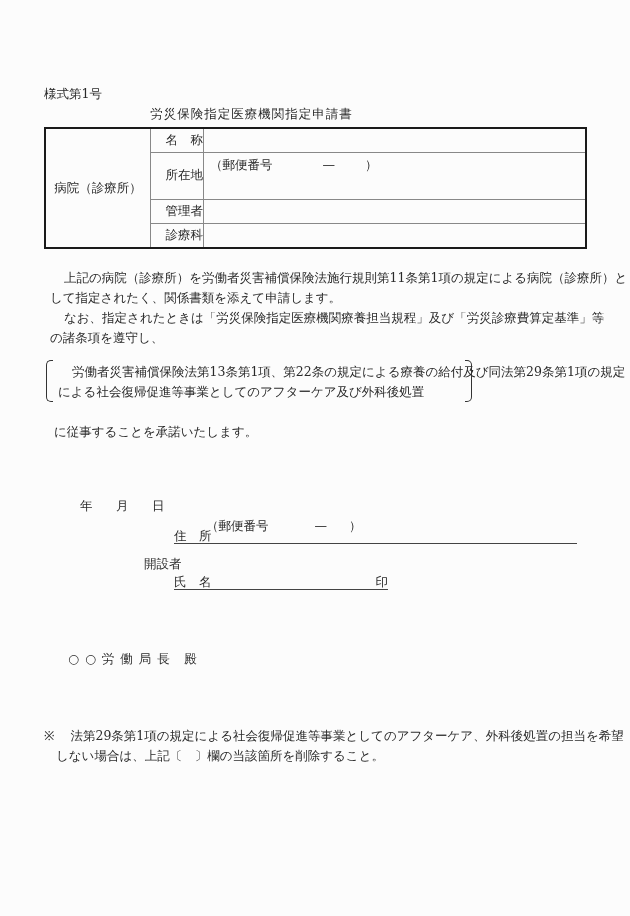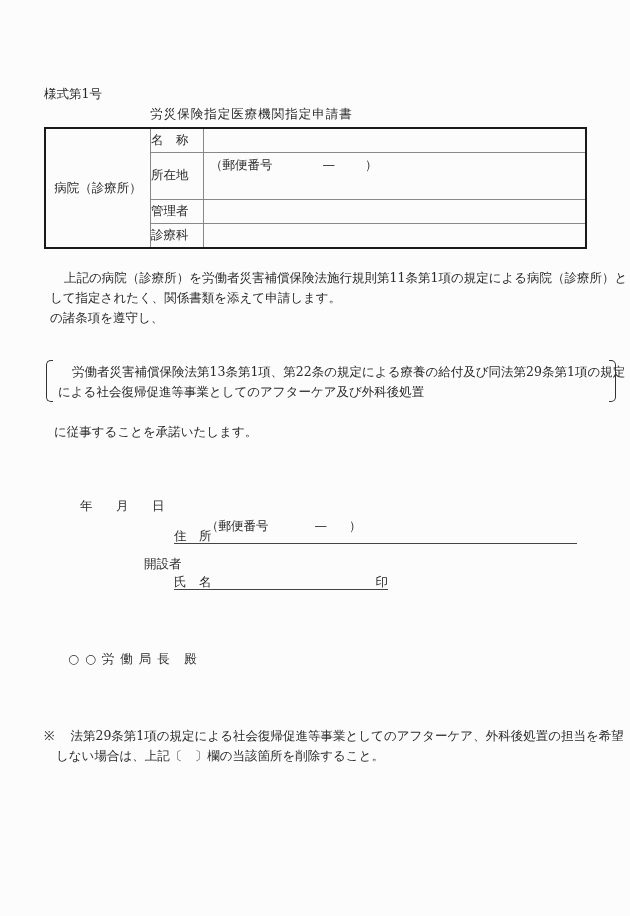"名 称" td.lbl { text-align: left -> right }
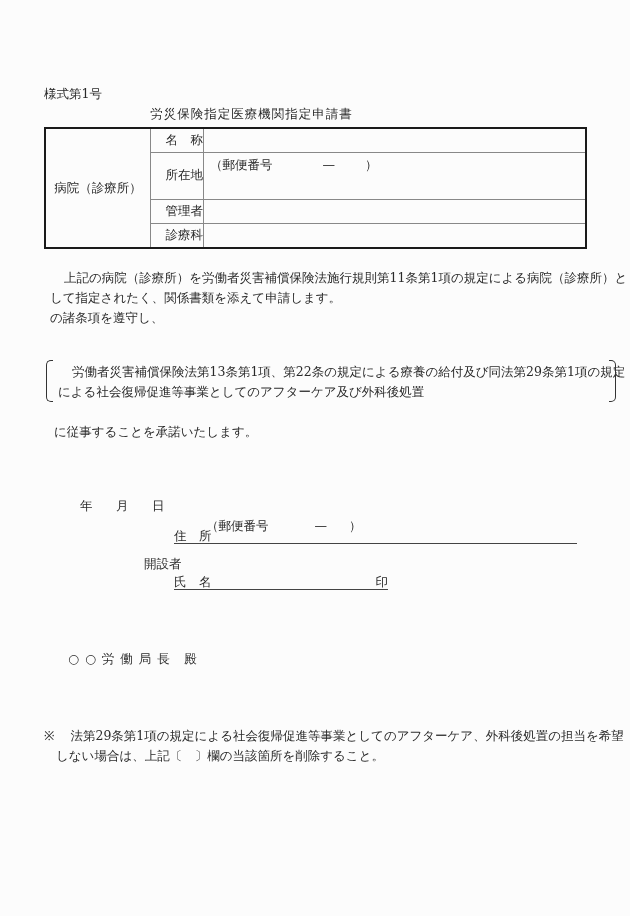"なお、指定されたときは「労災保険指定医療機関療養担当規程」及び「労災診療費算定基" div.indent { html: none -> <div>なお、指定されたときは「労災保険指定医療機関療養担当規程」及び「労災診療費算定基準」等</div> }
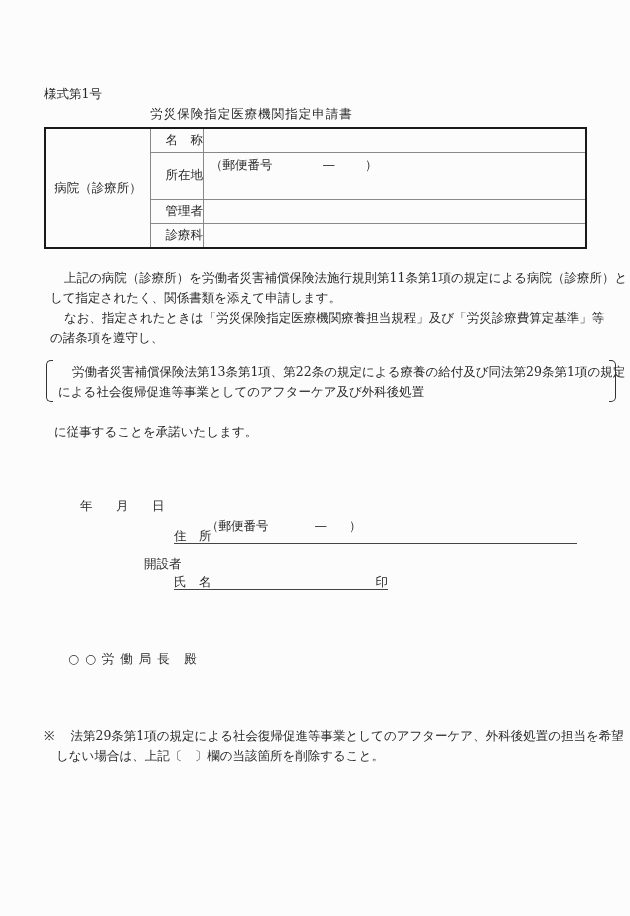"労働者災害補償保険法第13条第1項、第22条の規定による療養の給付及び同法第29" .bracket-box { width: 570px -> 426px }
